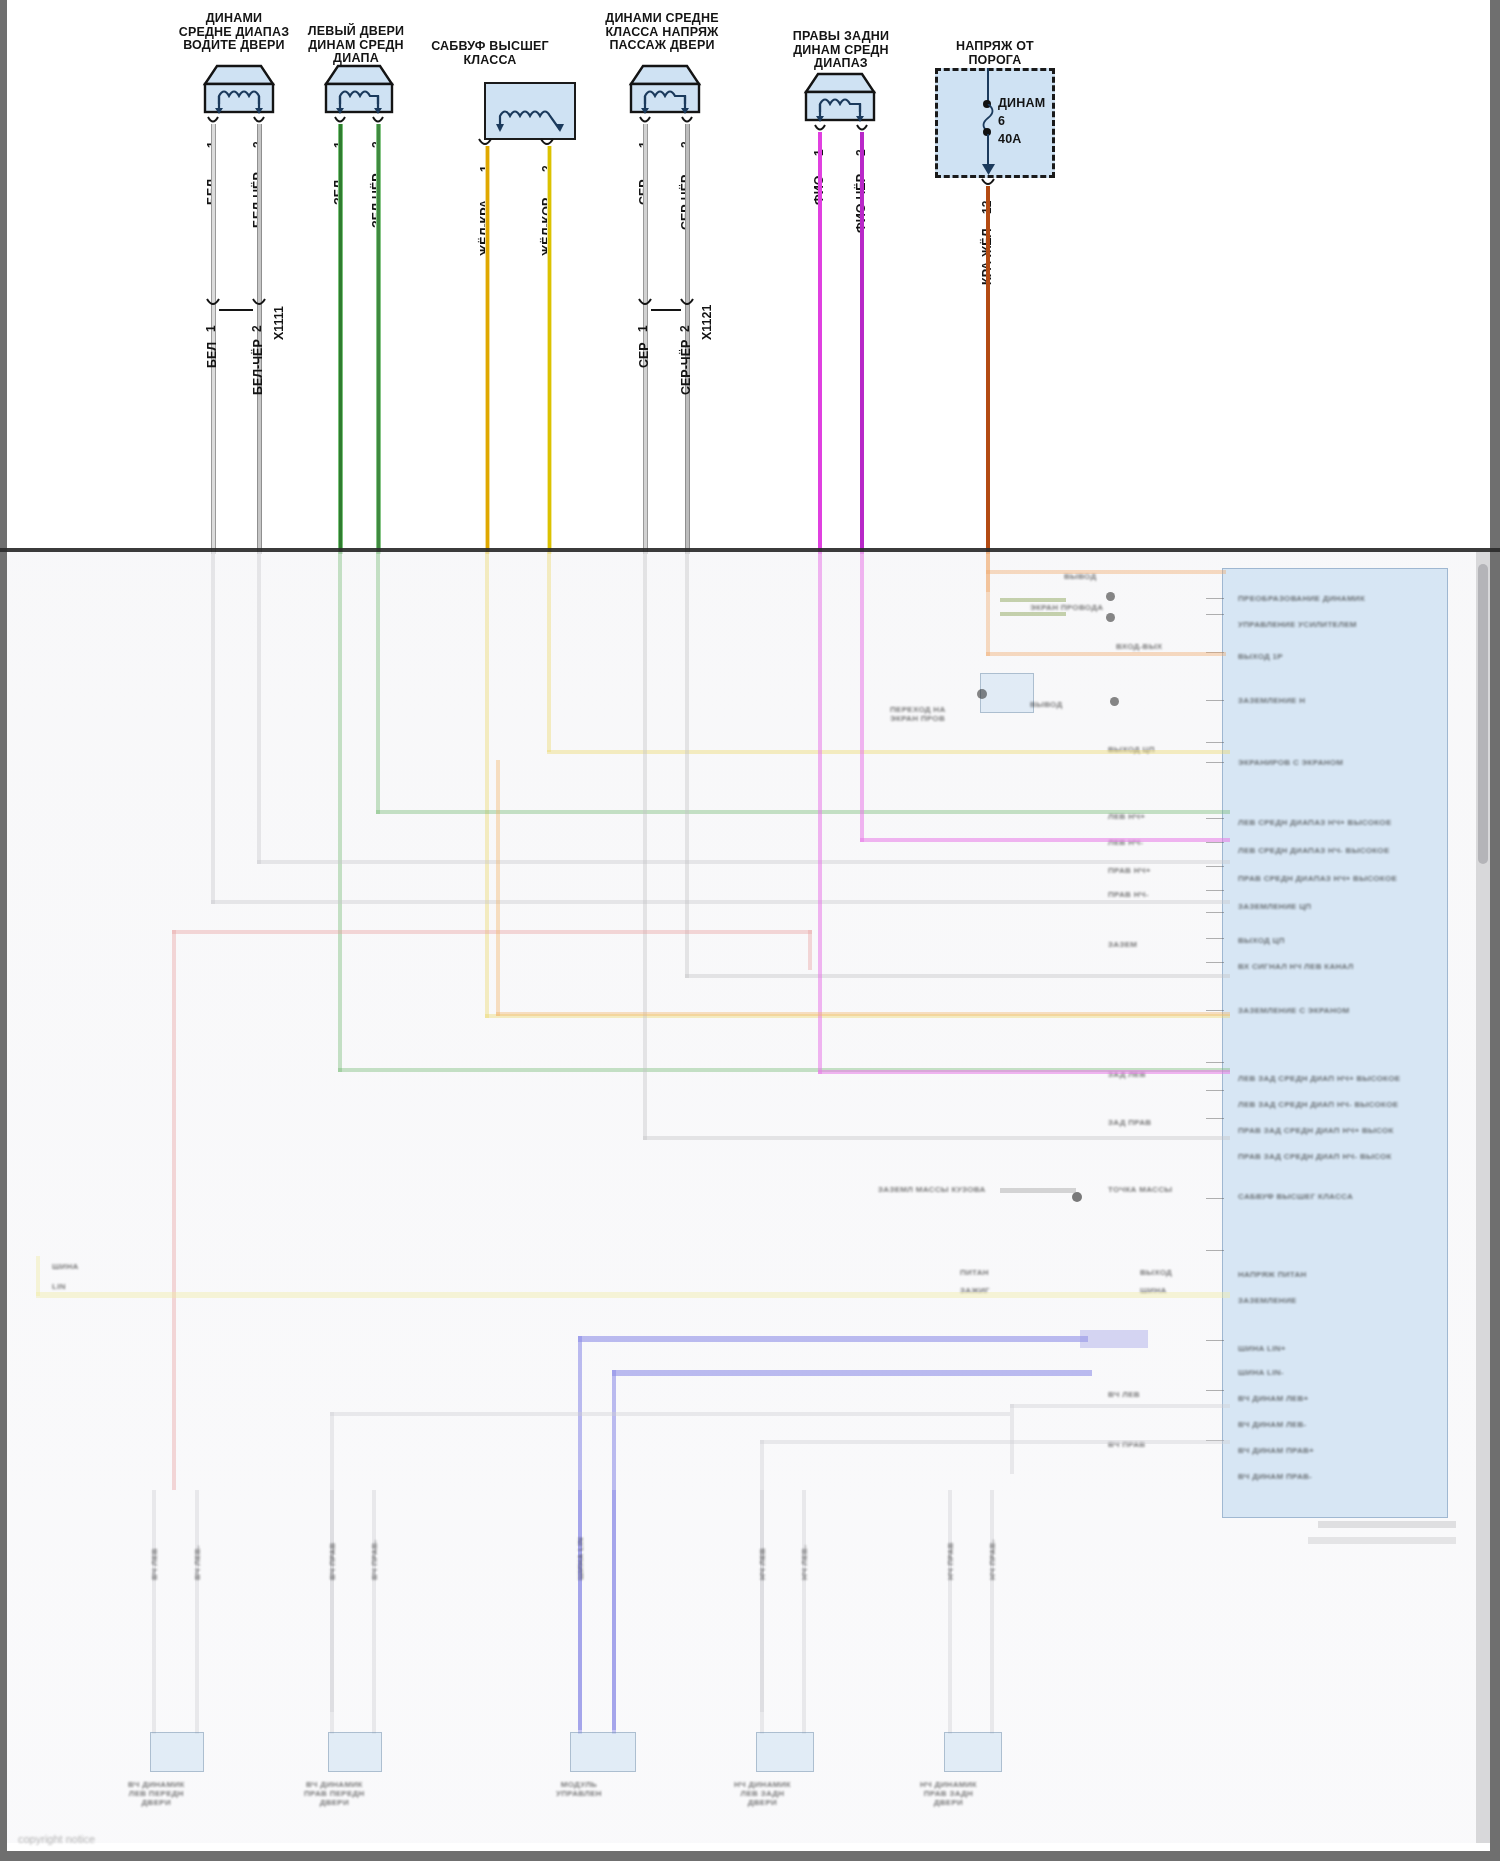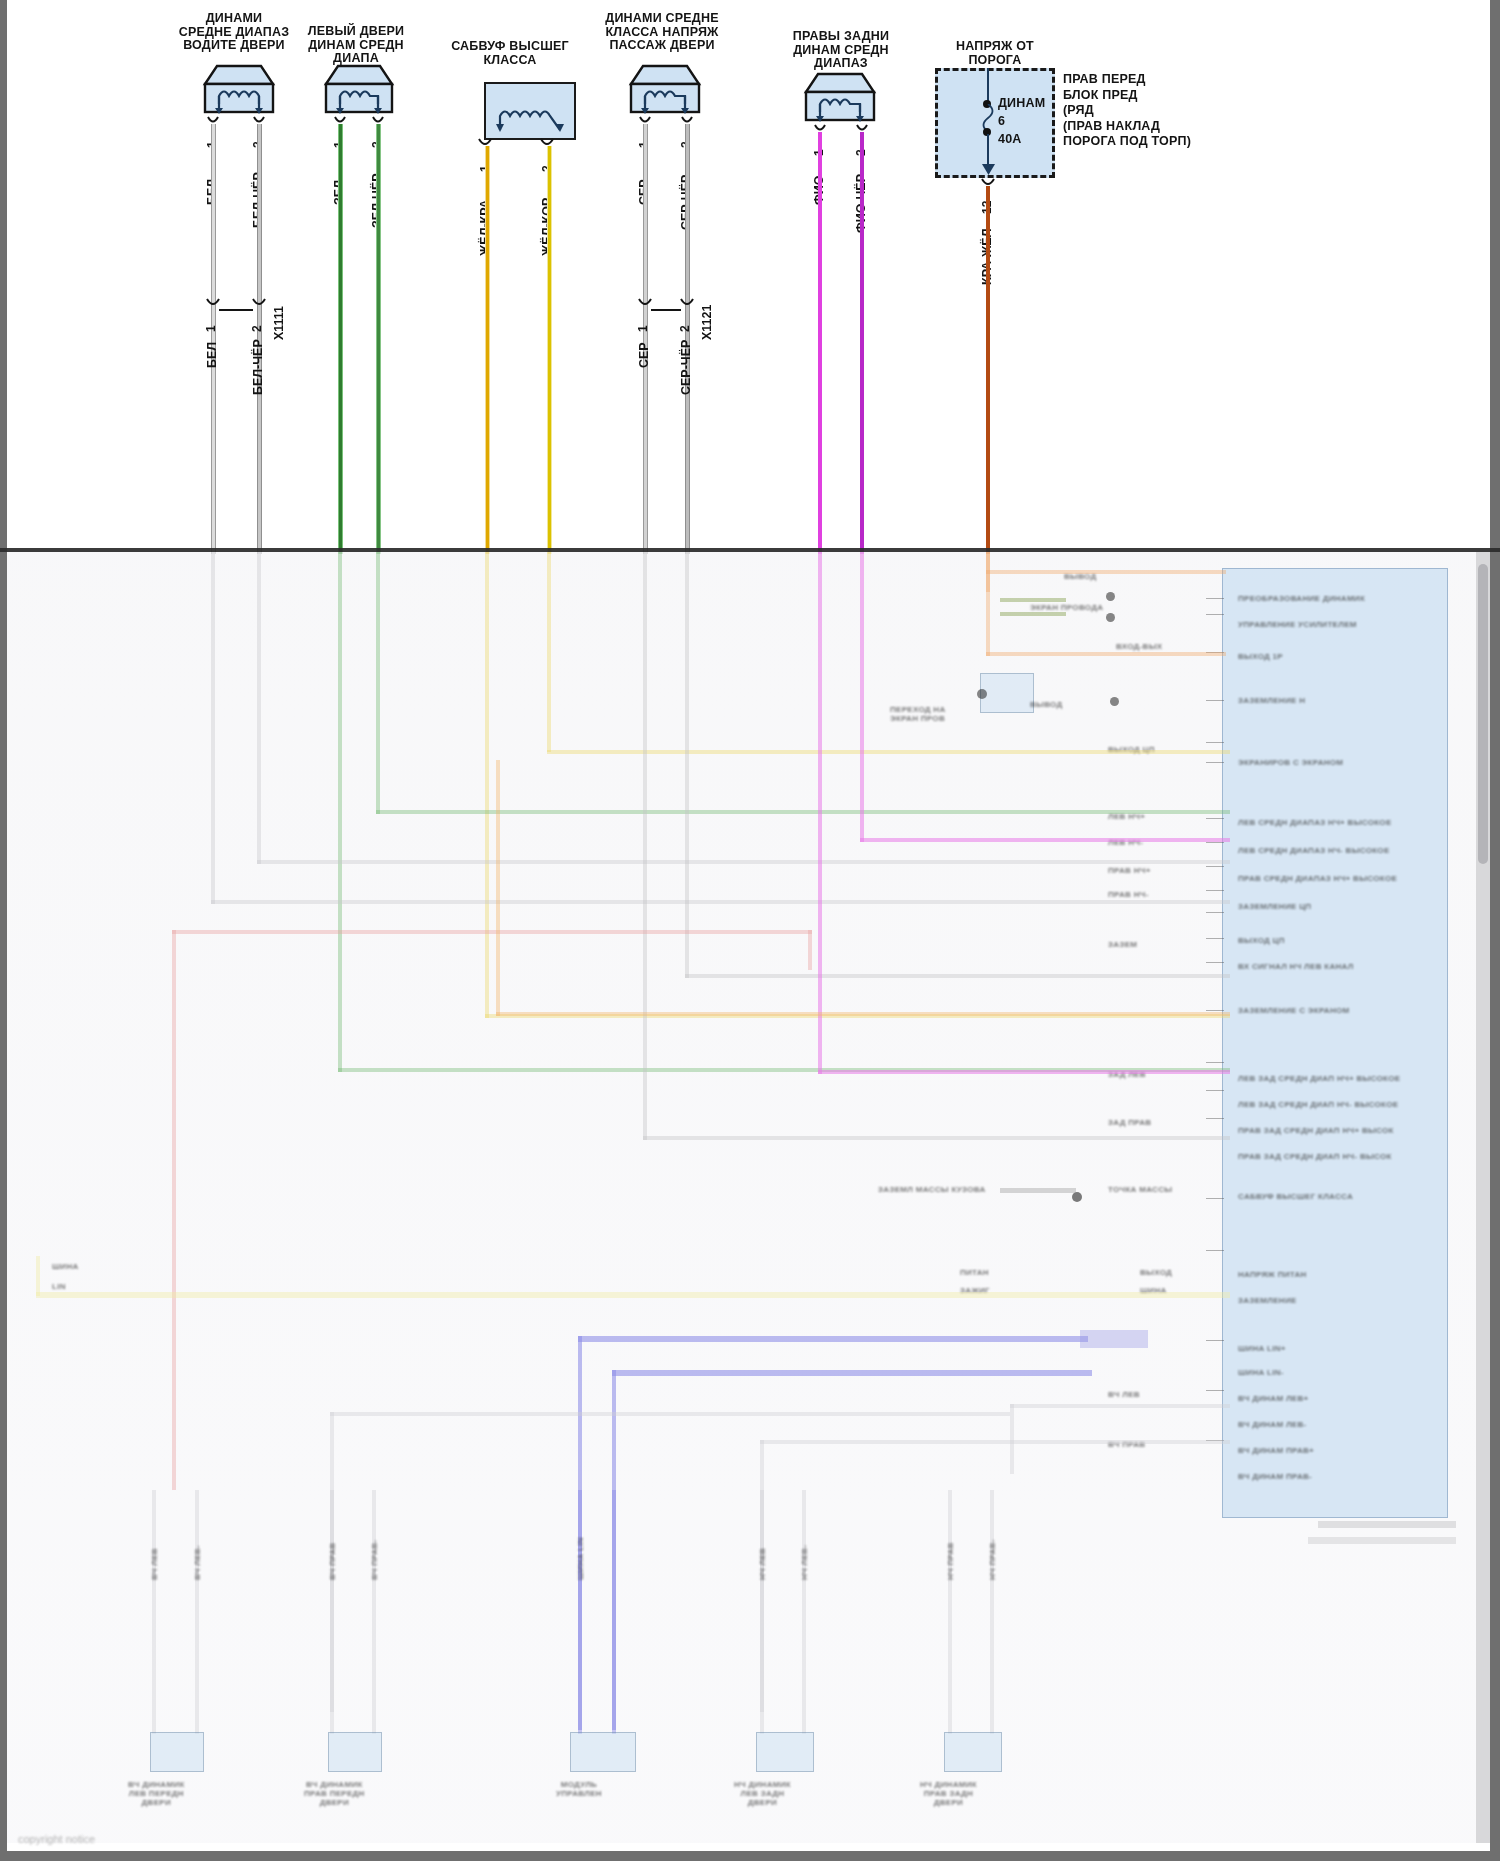"САБВУФ ВЫСШЕГ КЛАССА" div.lbl { left: 448px -> 428px }
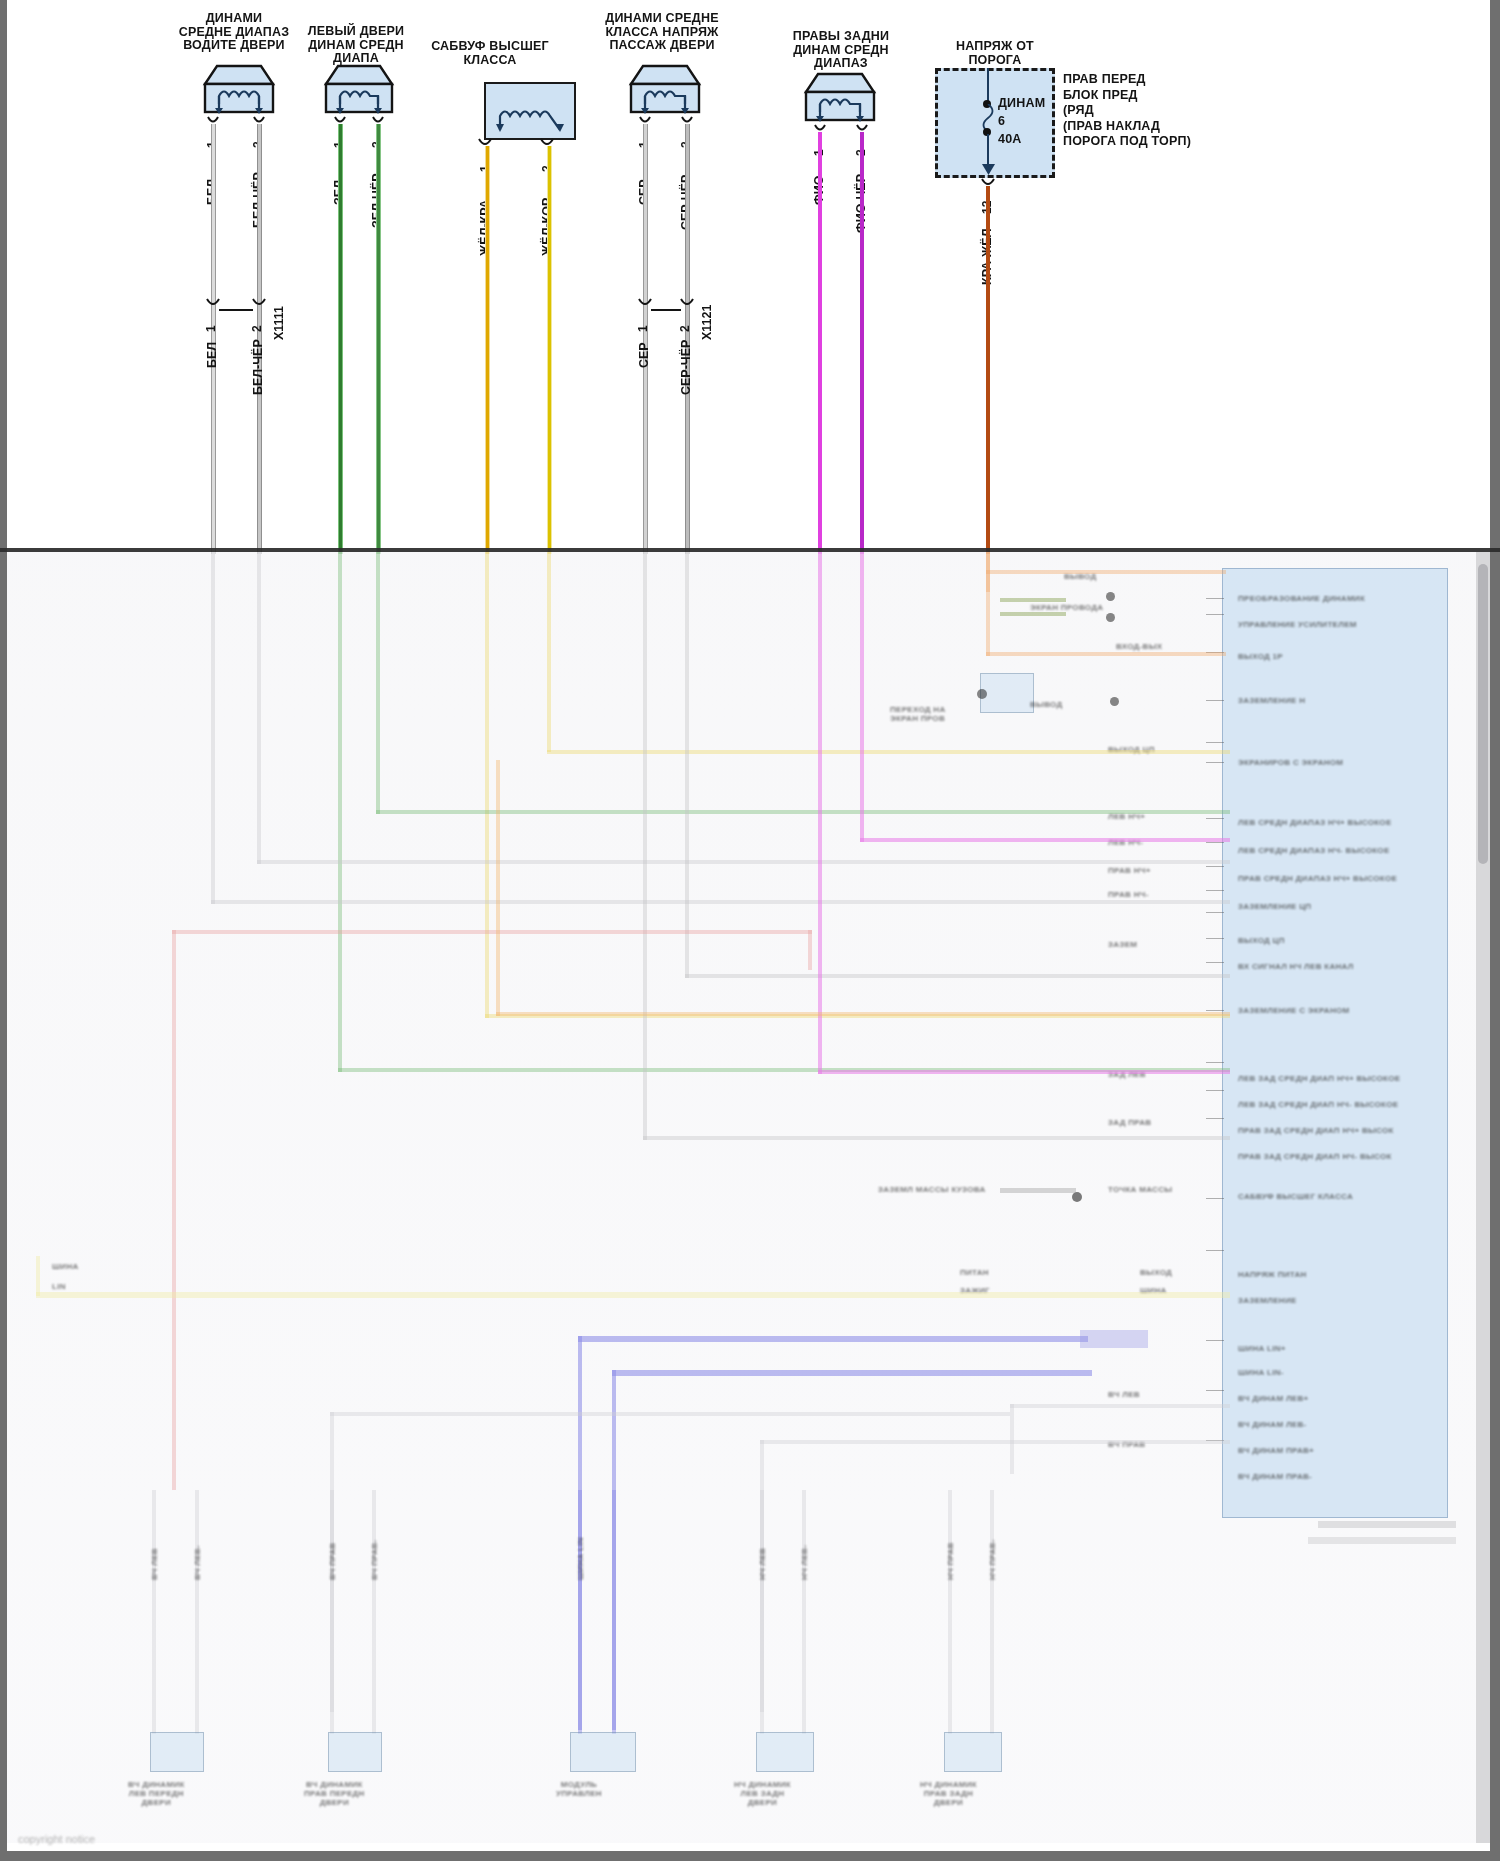"ПРАВ ПЕРЕД" div.lbl { html: <div>ПРАВ ПЕРЕД БЛОК ПРЕД (РЯД (ПРАВ НАКЛАД ПОРОГА ПОД ТОРП)</div> -> none }
